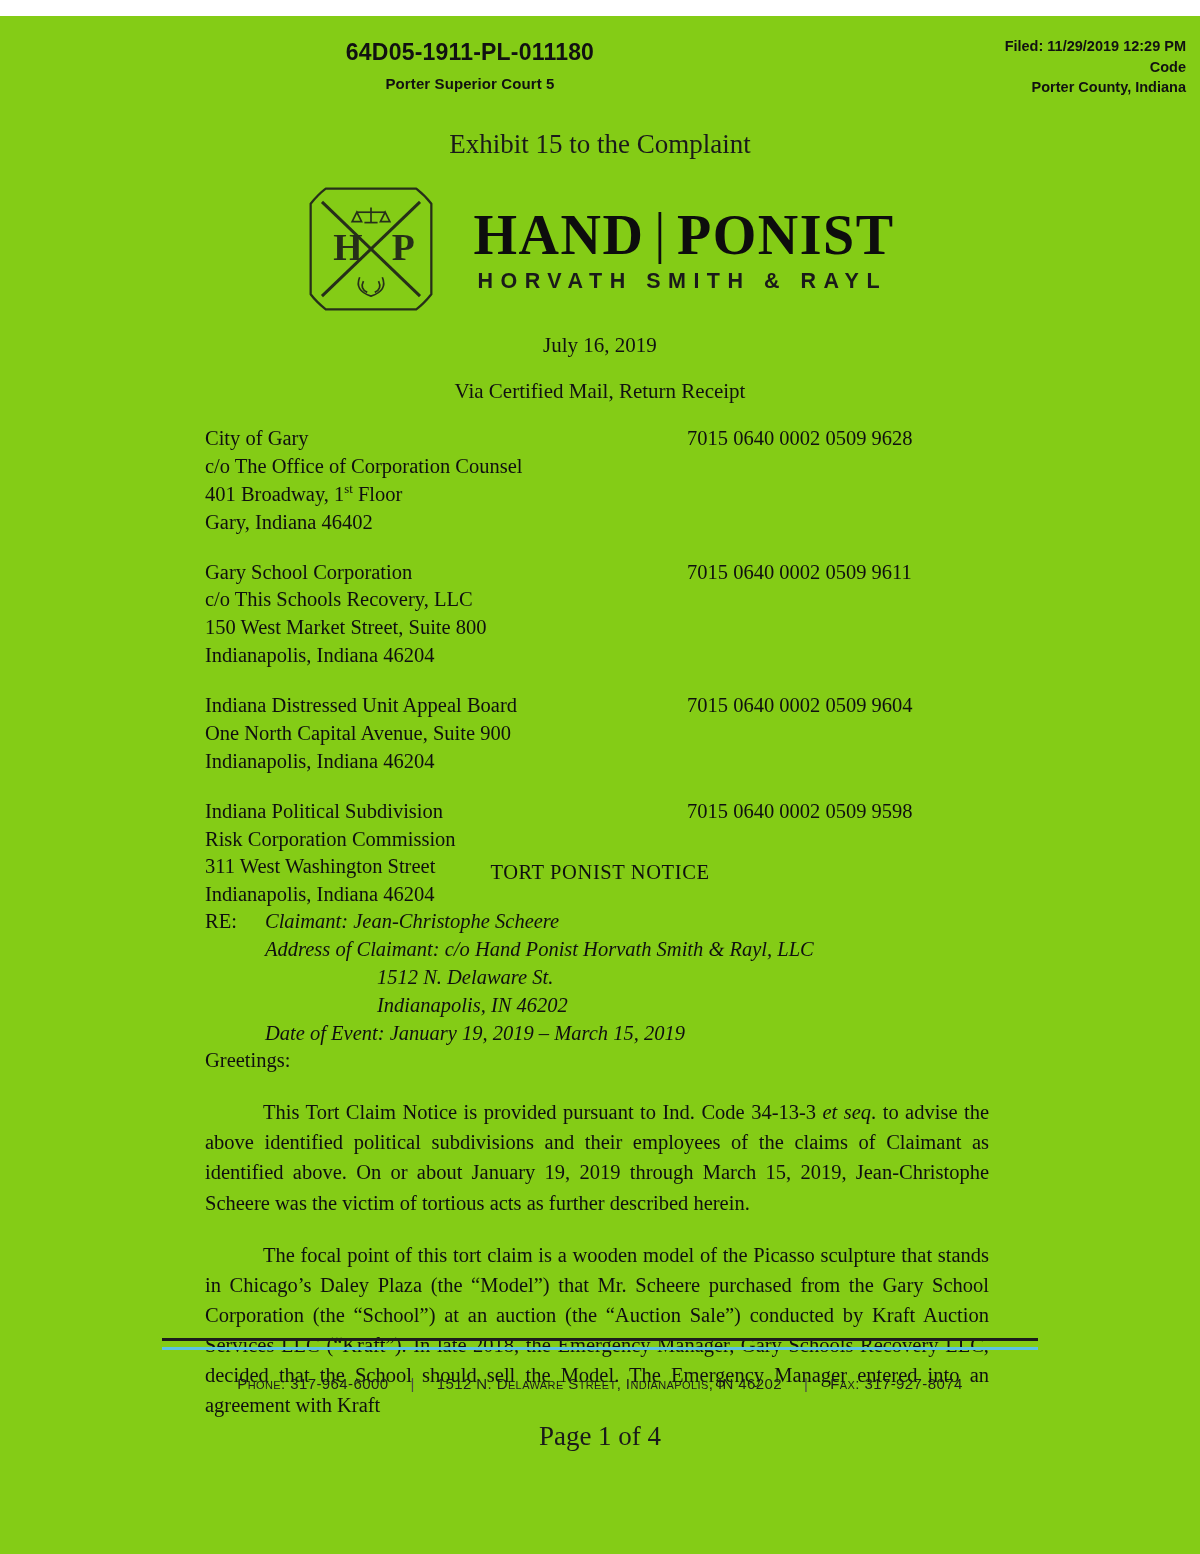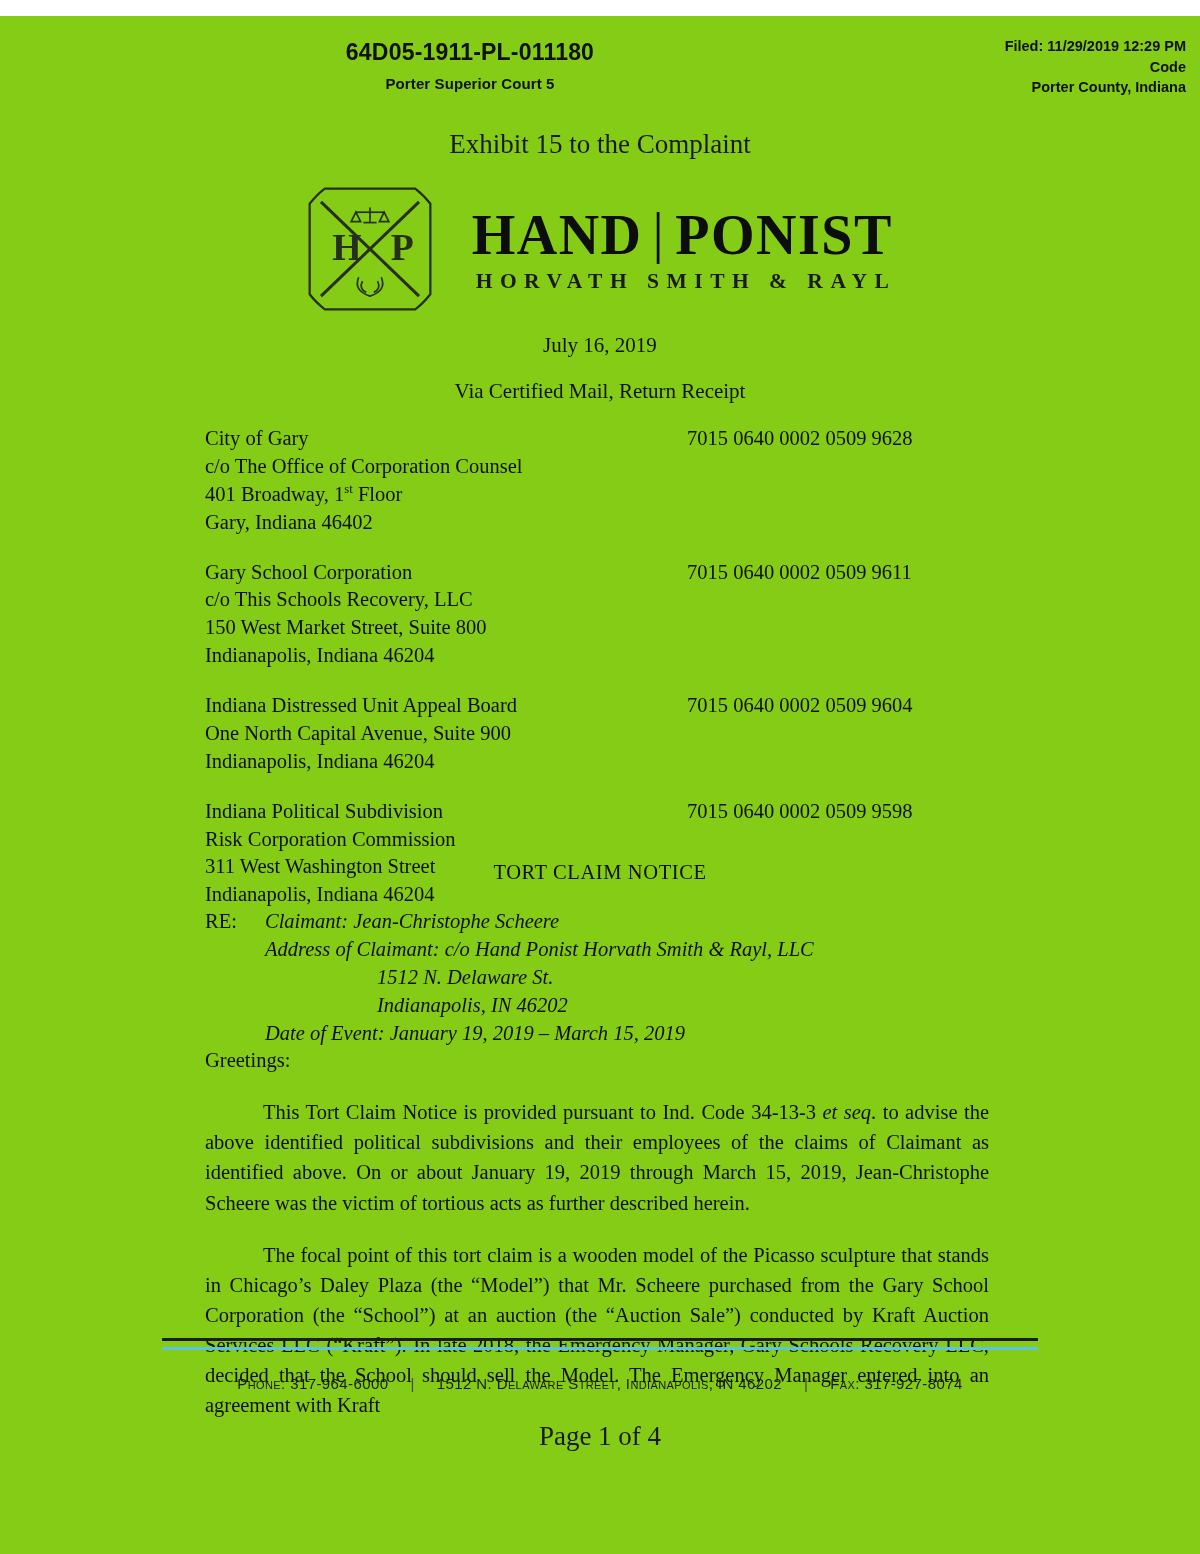"HORVATH SMITH & RAYL" .wordmark-sub { font-family: Liberation Serif, serif -> Liberation Sans, sans-serif }
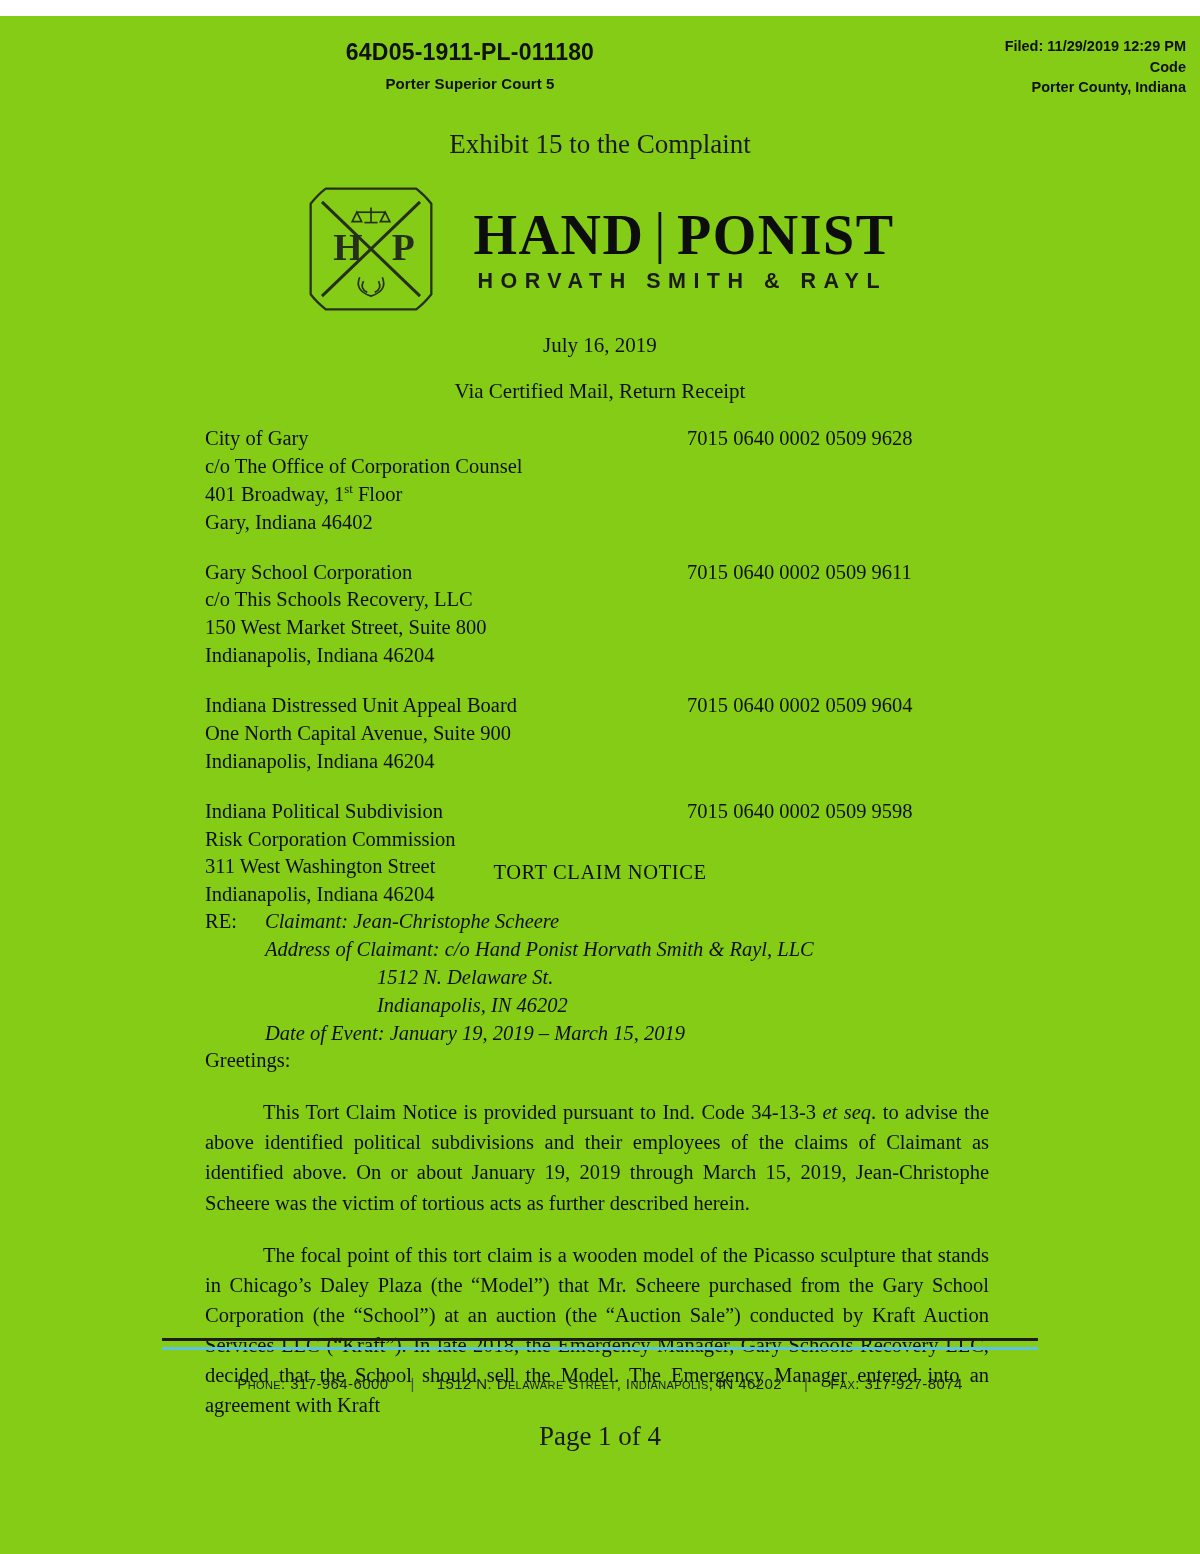"TORT CLAIM NOTICE" div.doc-heading { text: CLAIM -> PONIST }
